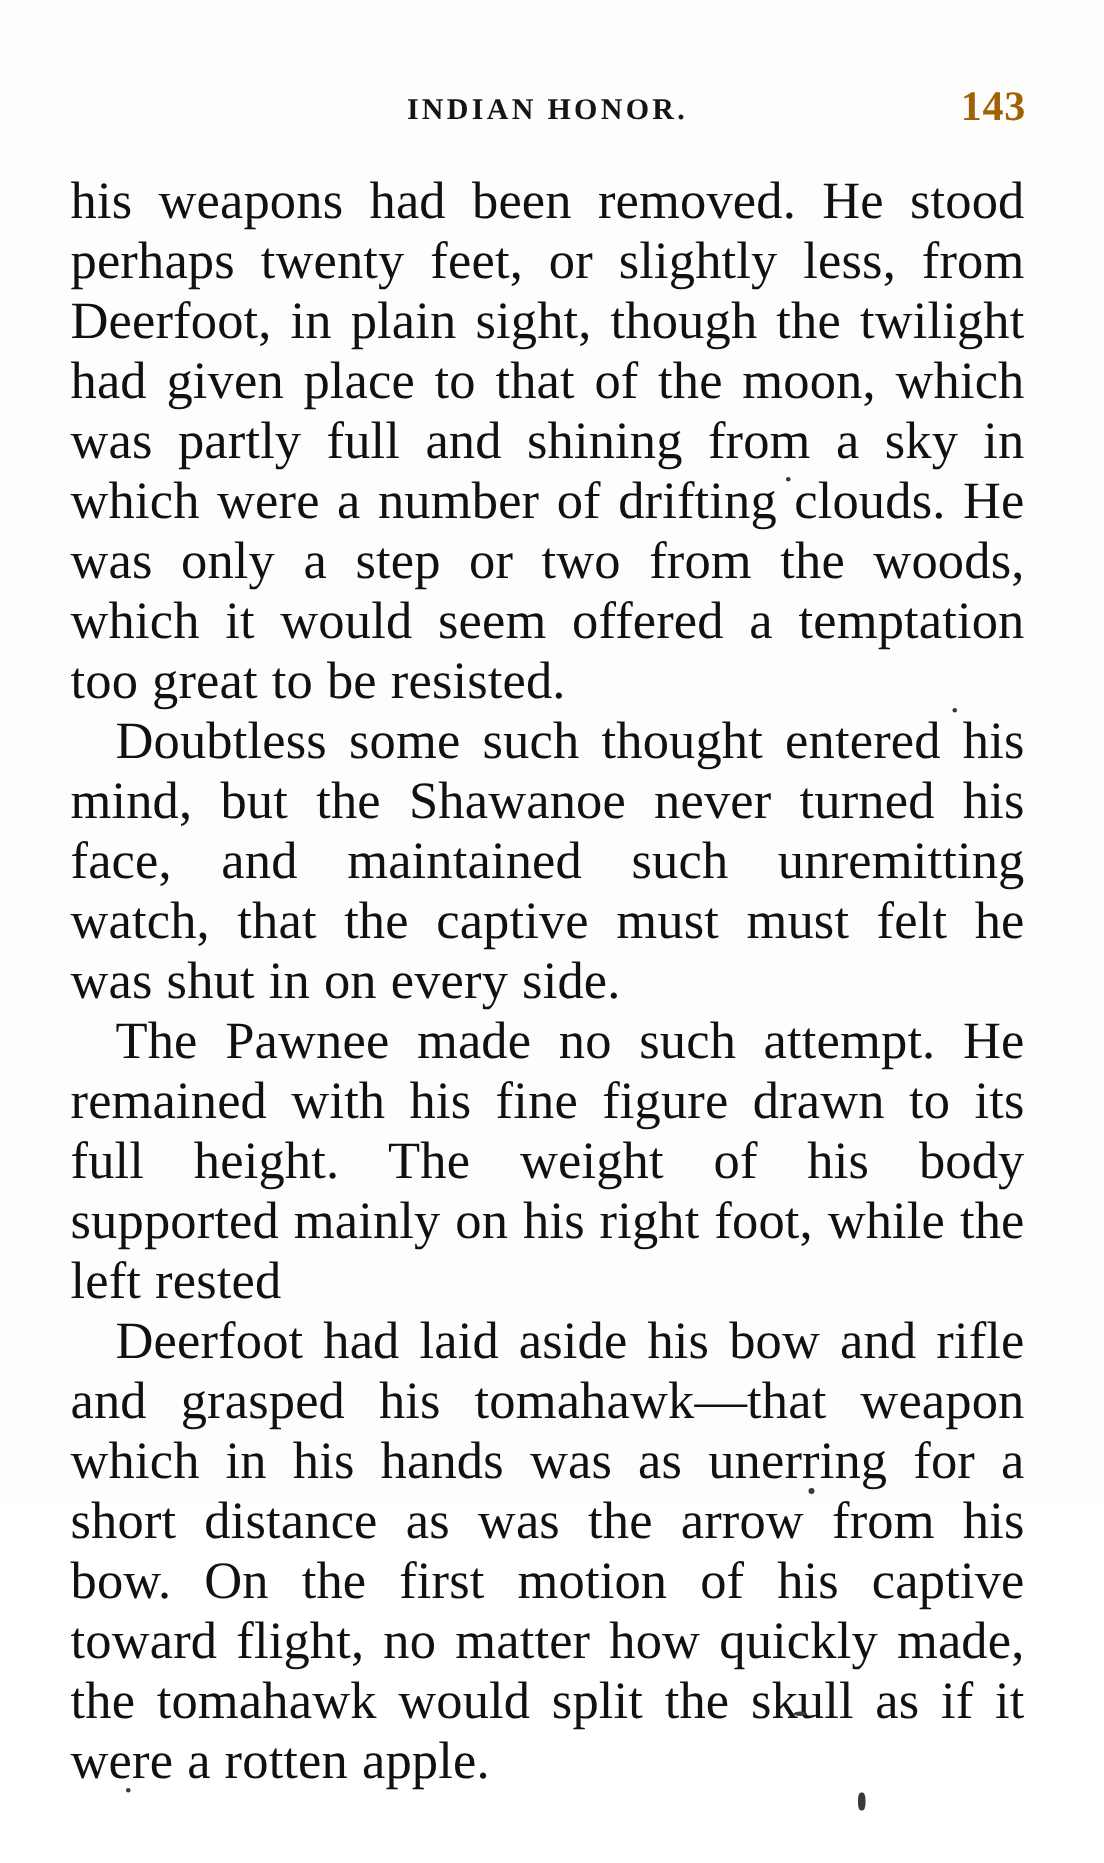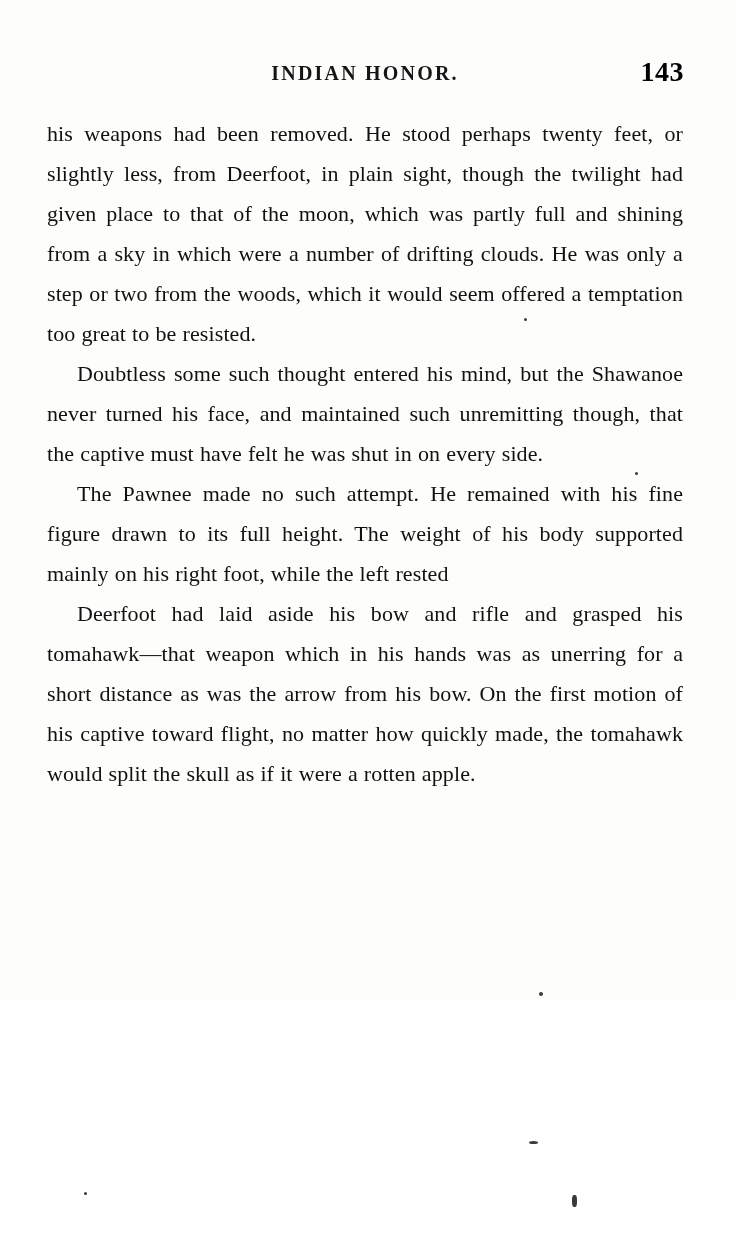"143" .folio { color: #000000 -> #a16207 }
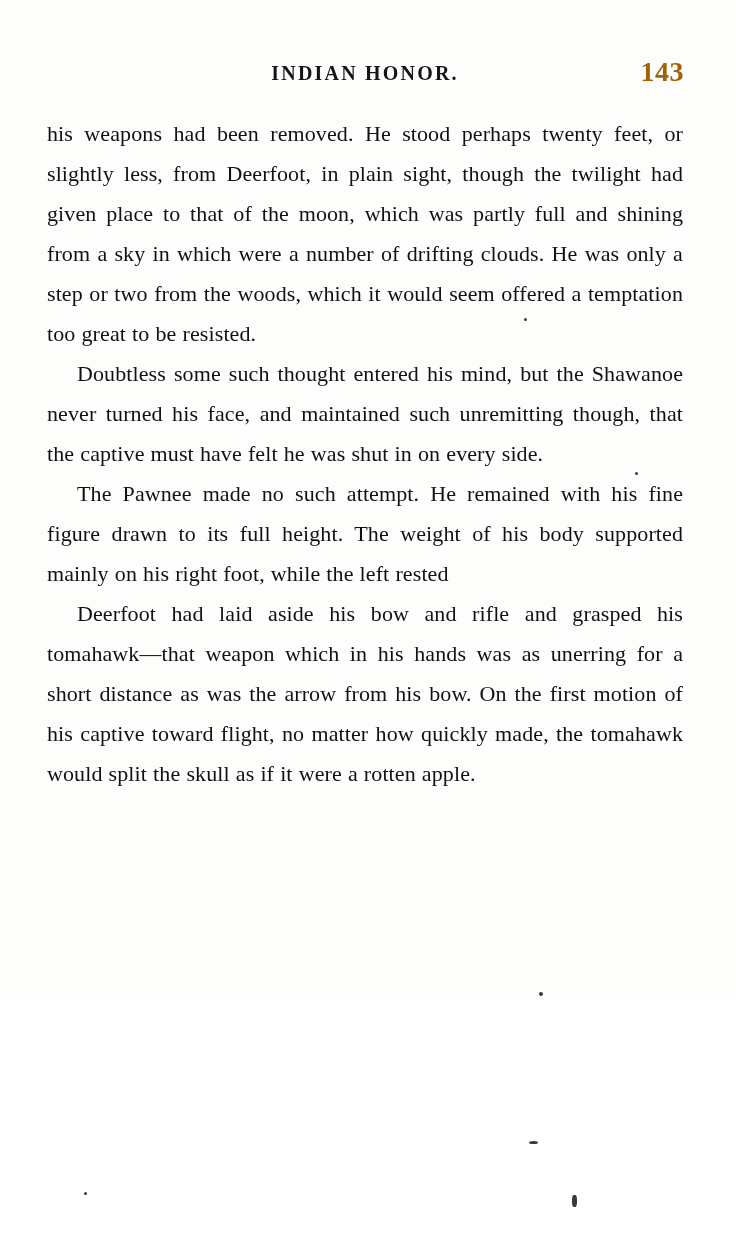"his weapons had been removed." p.para { font-size: 22px -> 35px }
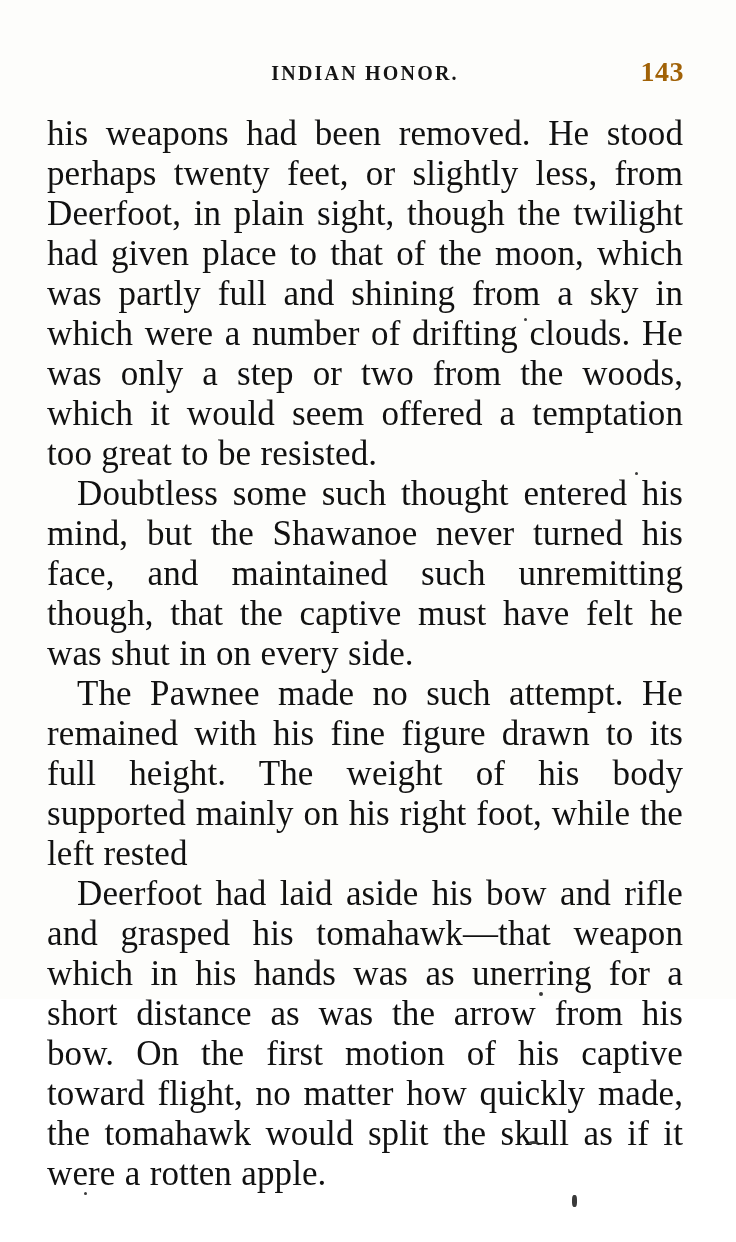"Doubtless some such thought entered" p.para { text: though, that the captive must have -> watch, that the captive must must }
